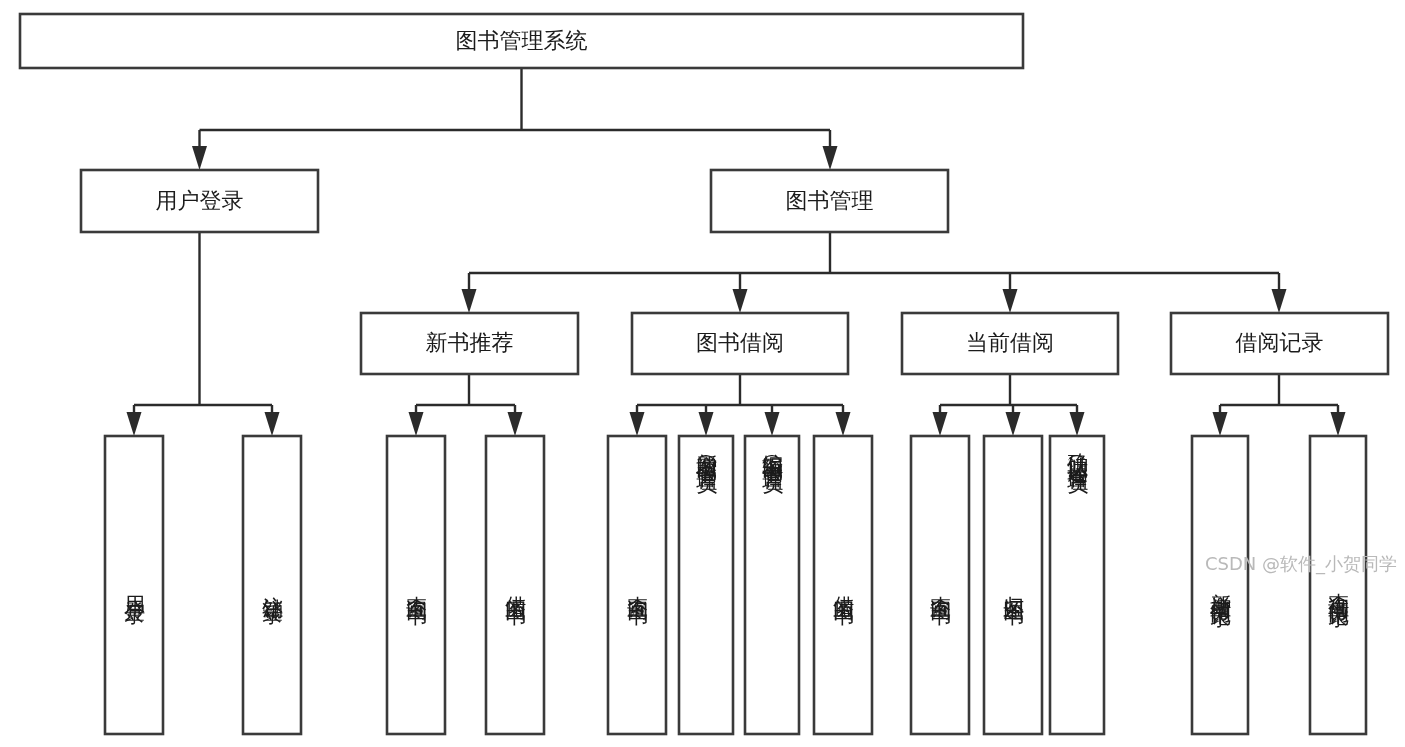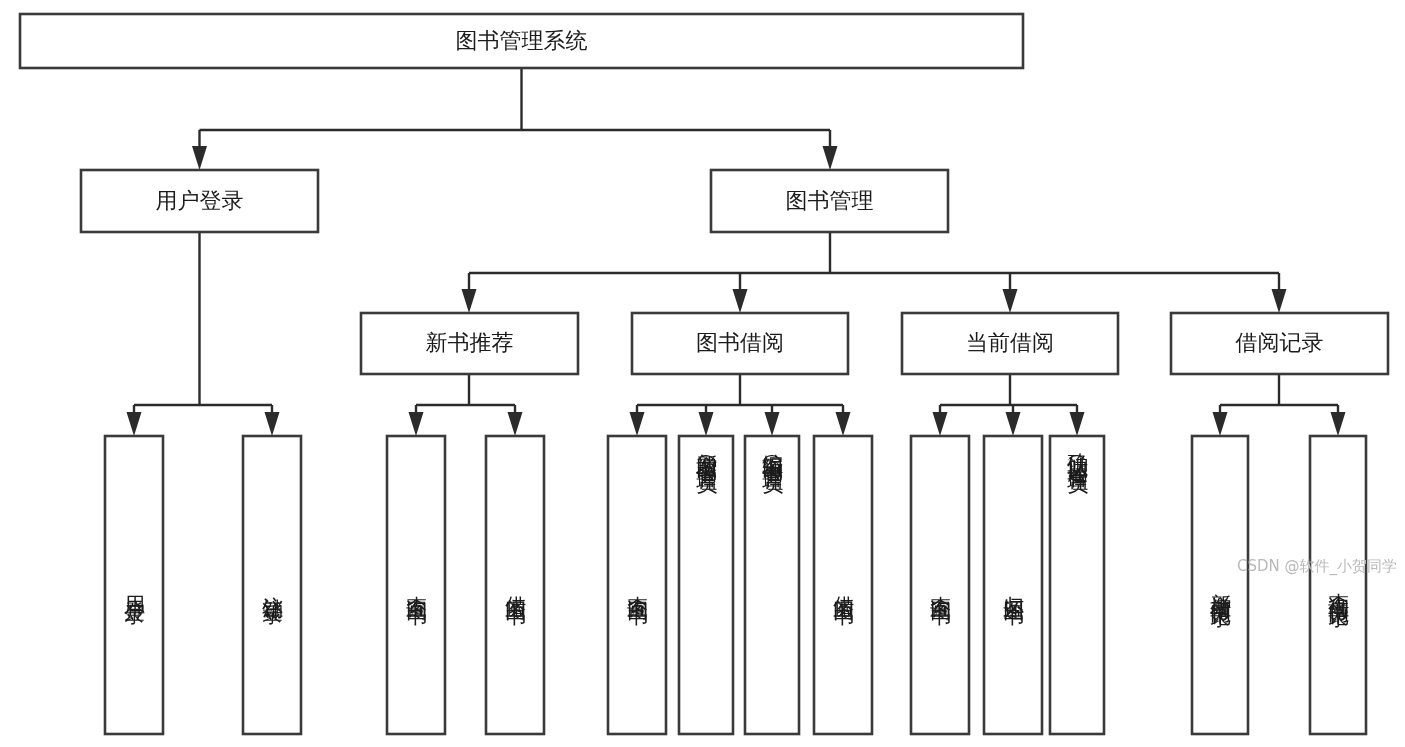"CSDN @软件_小贺同学" #watermark { font-size: 15px -> 18px }
